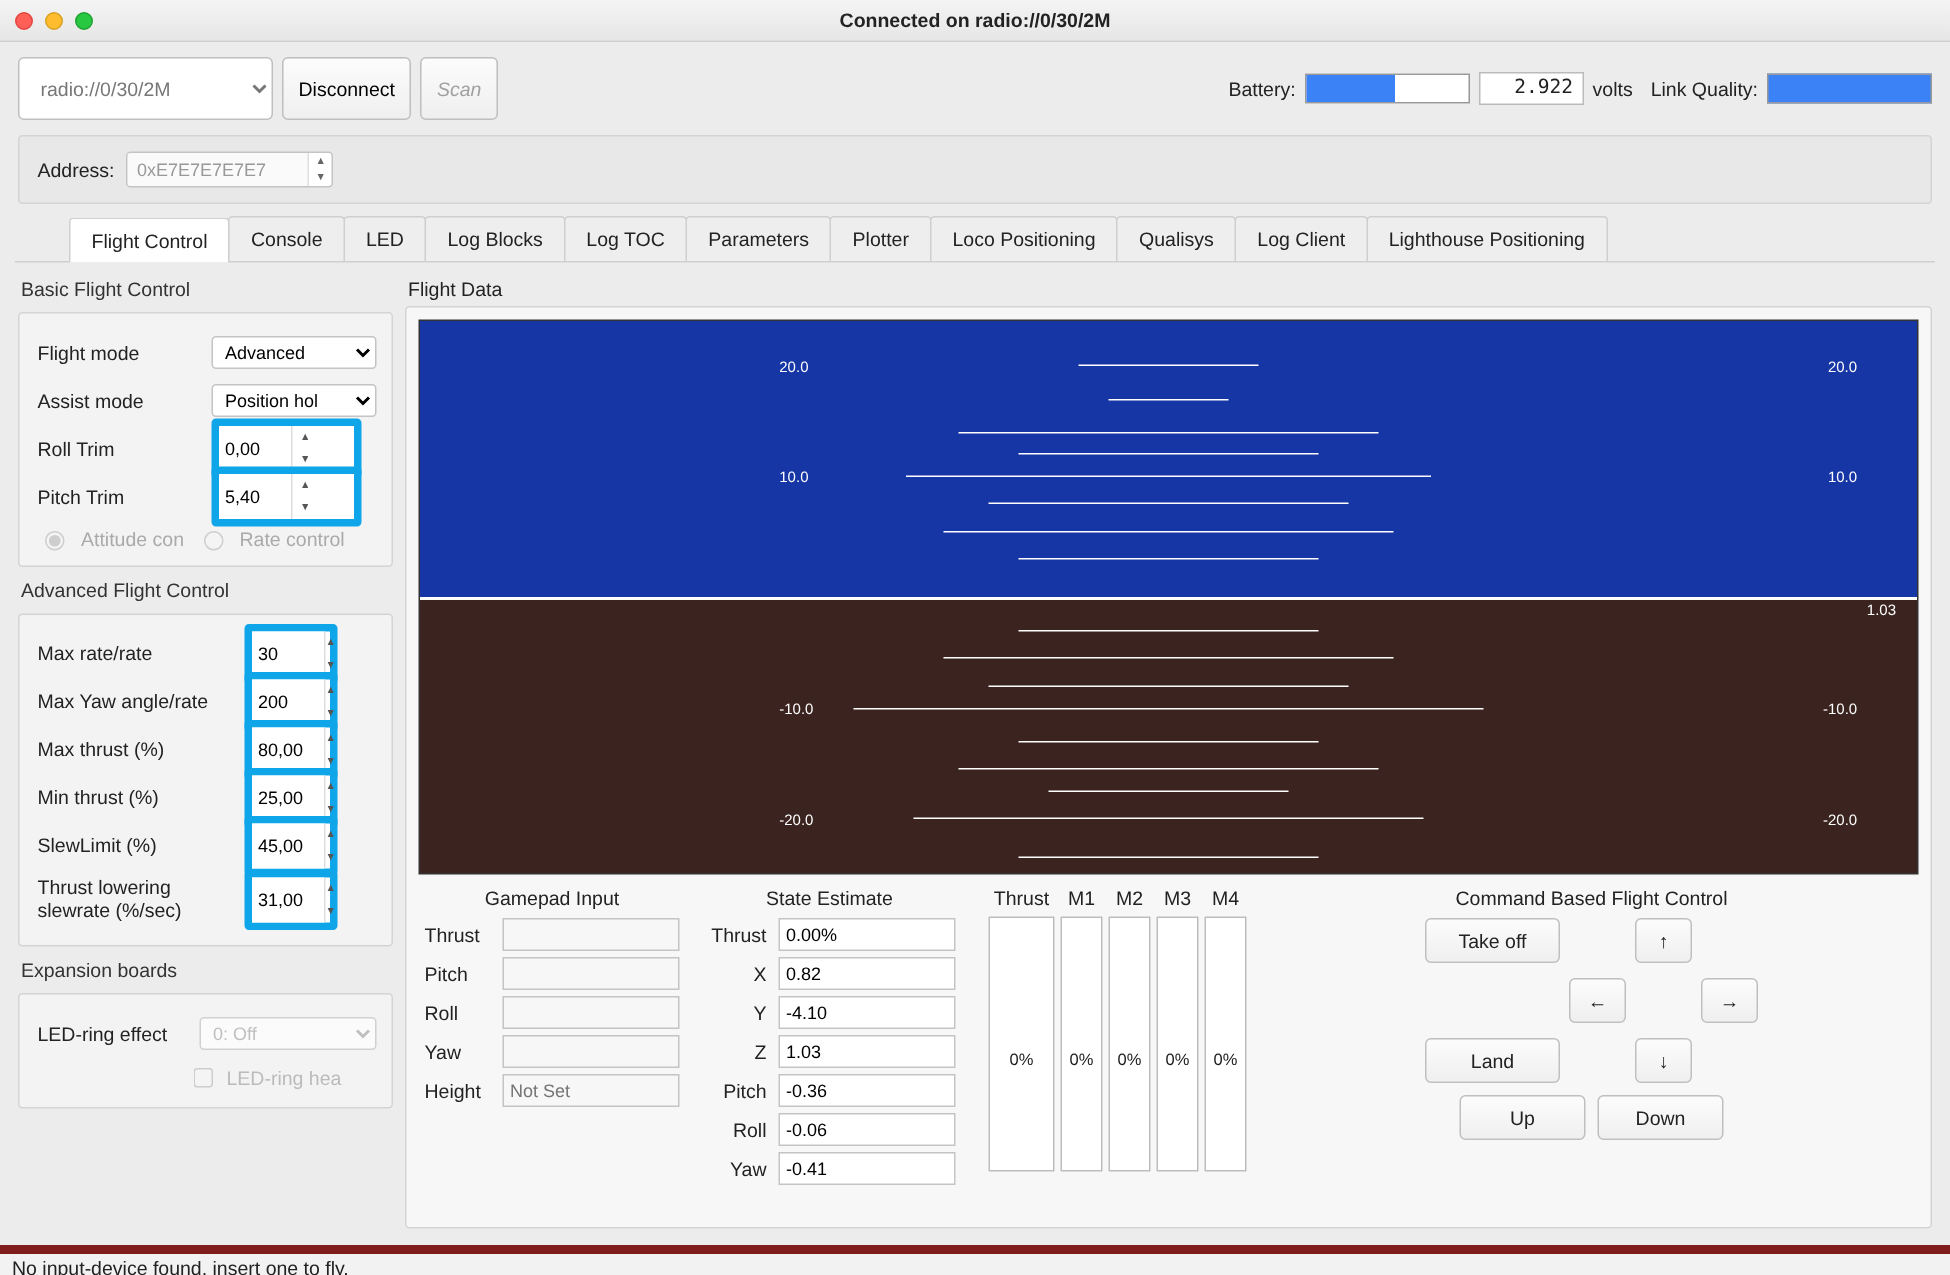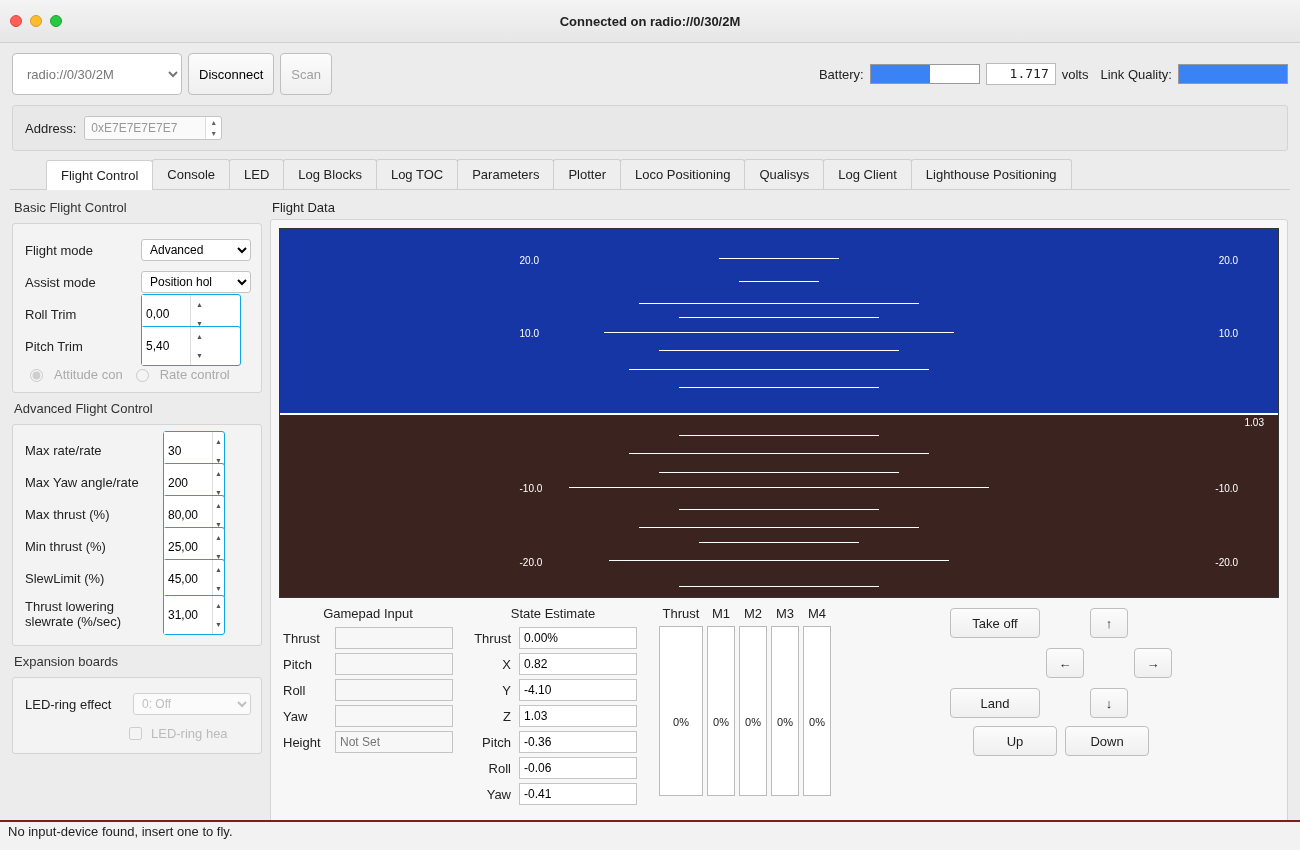"Connected on radio://0/30/2M" .titlebar { height: 43px -> 28px }
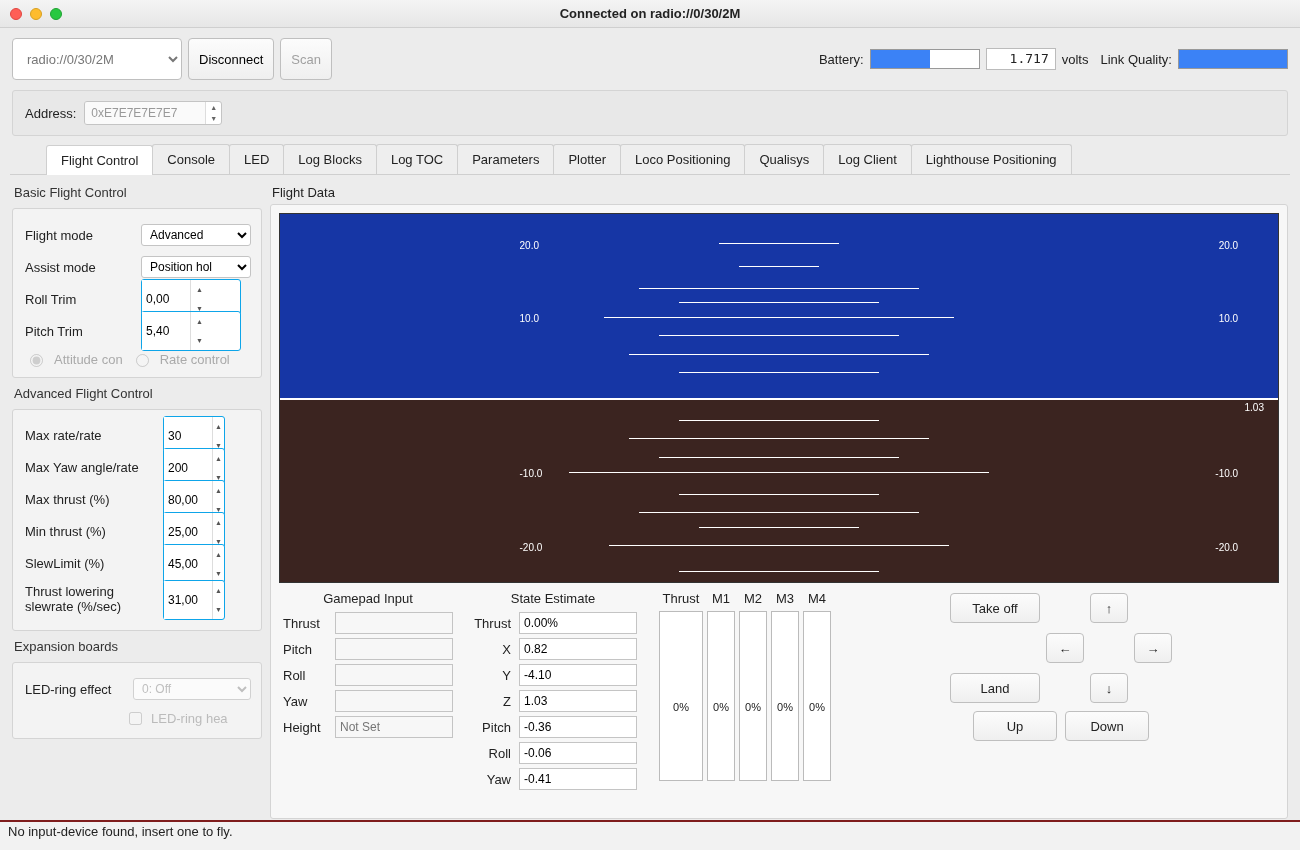"Scan" .btn:disabled { font-style: none -> italic }
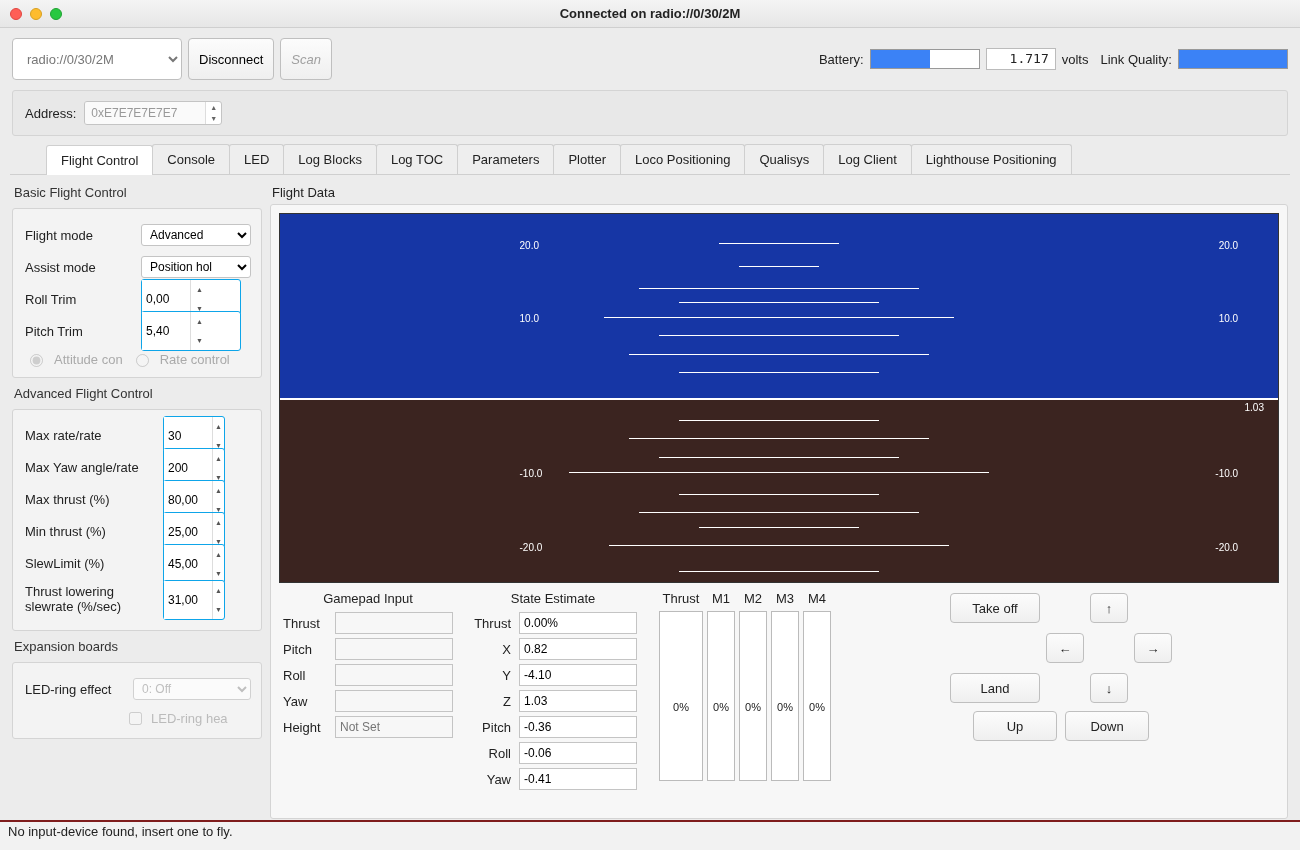"1.717" div.volt-box { text: 1.717 -> 2.922 }
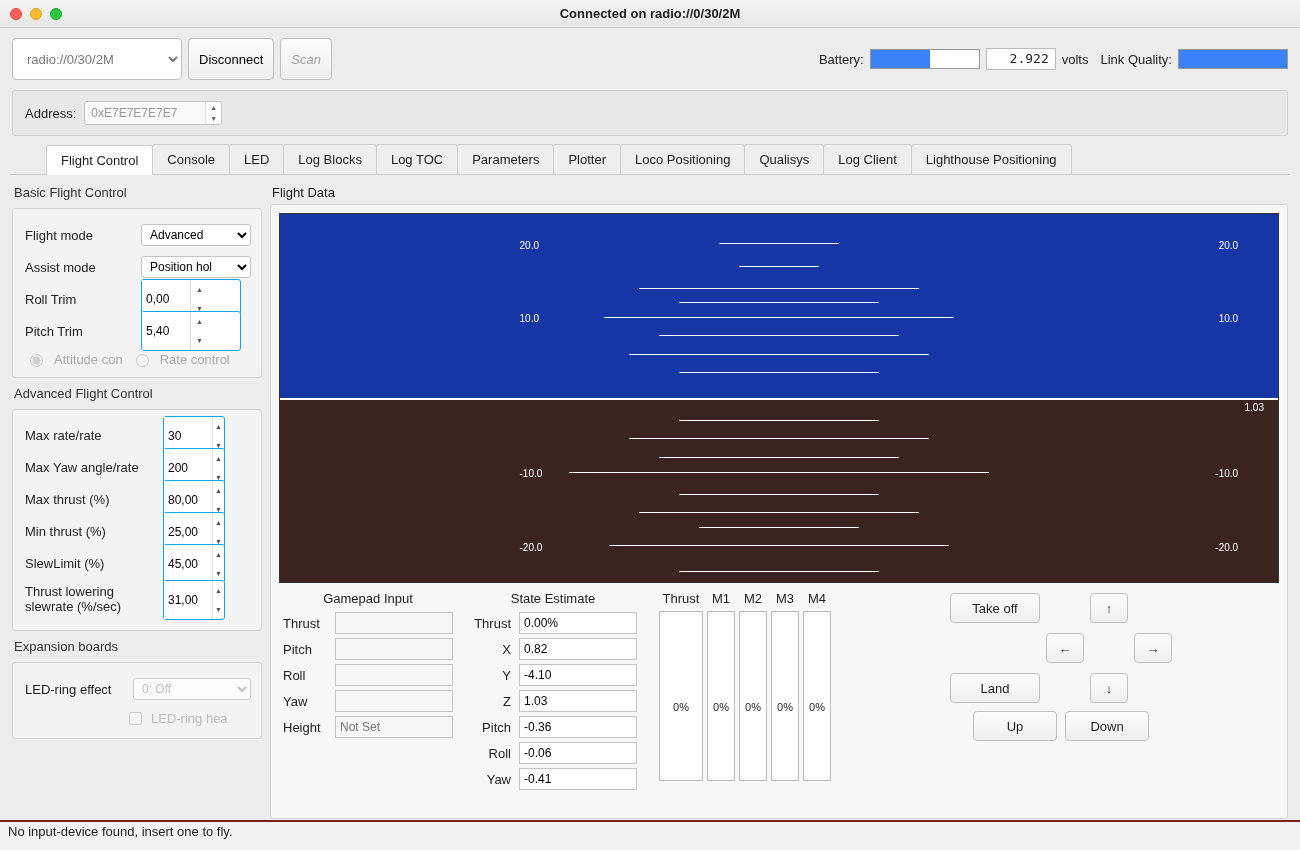"0,00" .spin { border: 1px solid #0ea5e9 -> 5px solid #0ea5e9 }
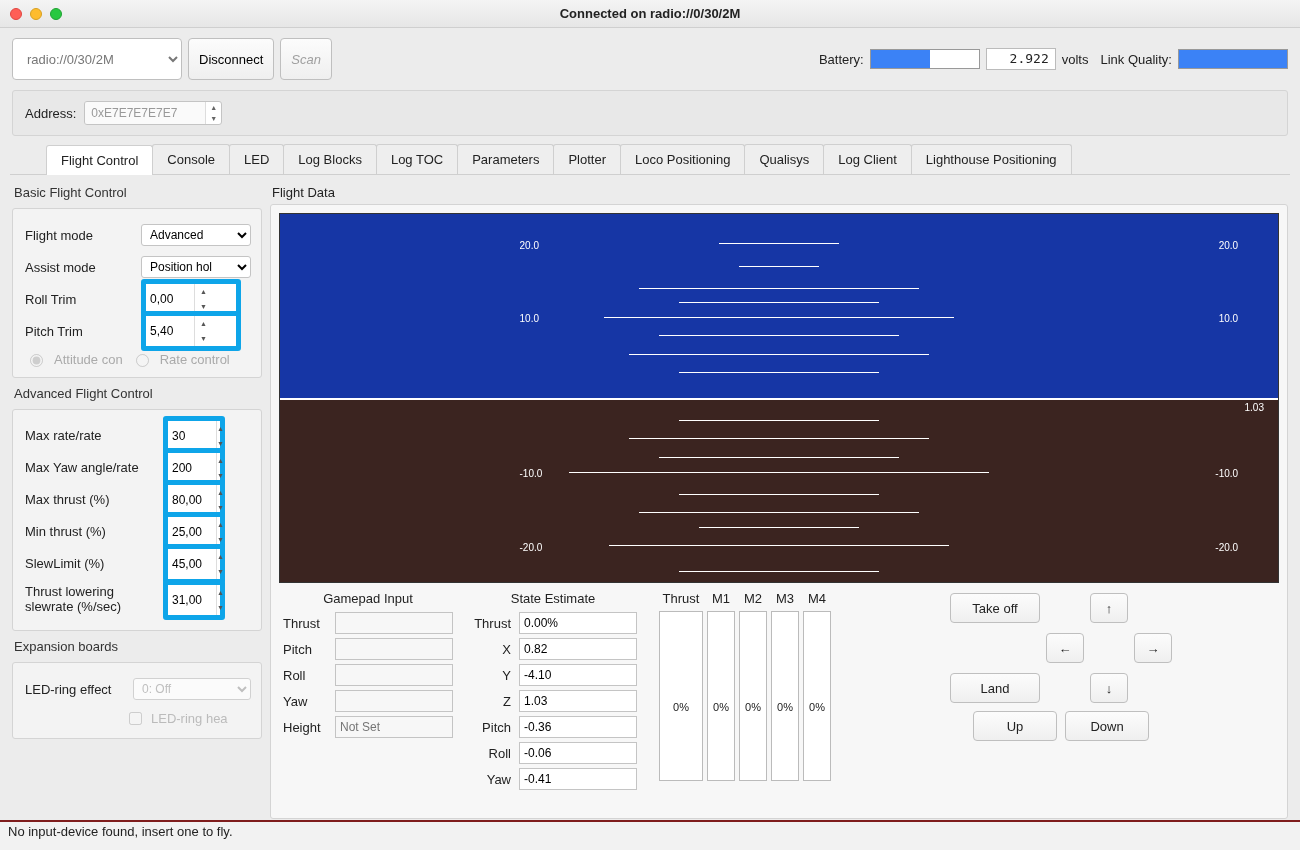"Command Based Flight Control" div.panel-title { html: none -> <div>Command Based Flight Control</div> }
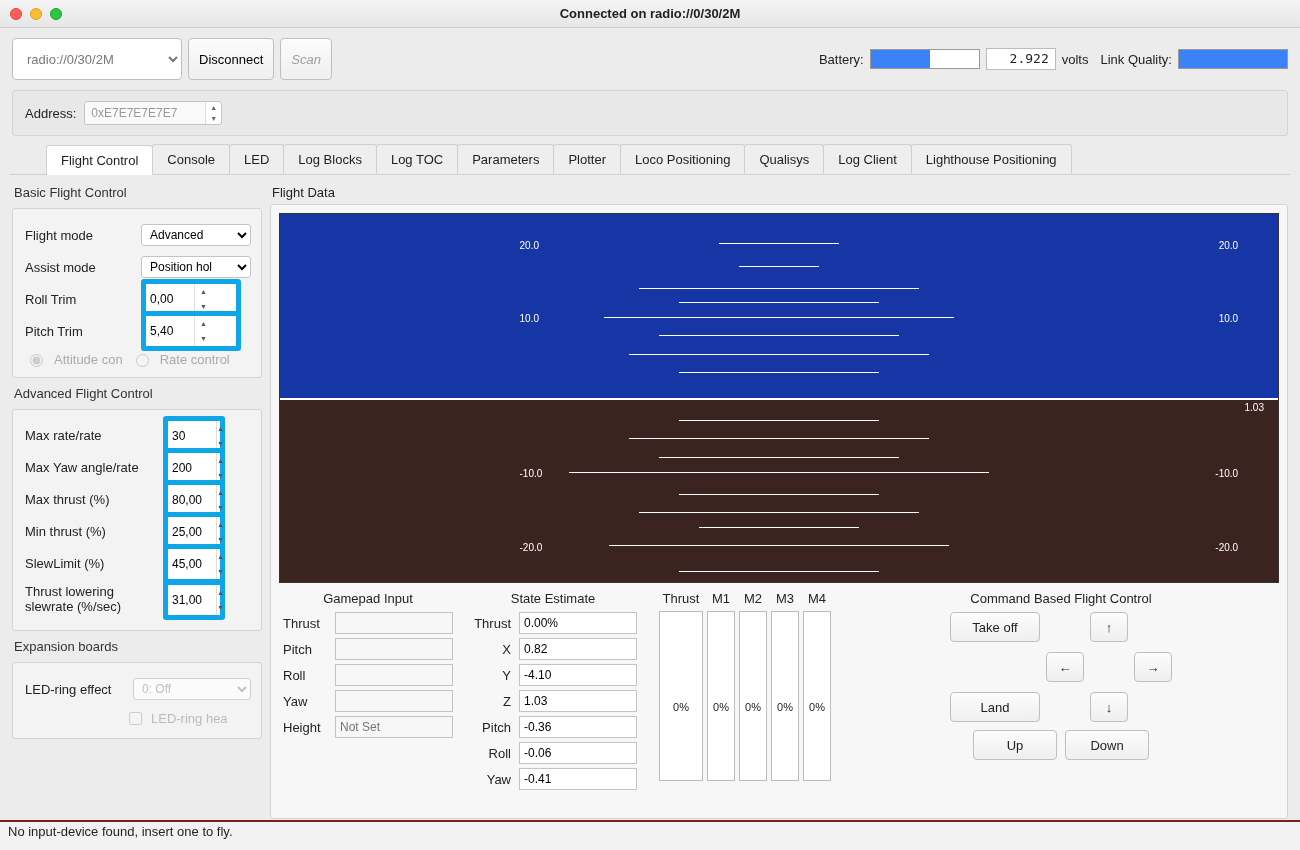"No input-device found, insert one" .statusbar { border-top: 2px solid #7f1d1d -> 6px solid #7f1d1d; height: 30px -> 20px }
